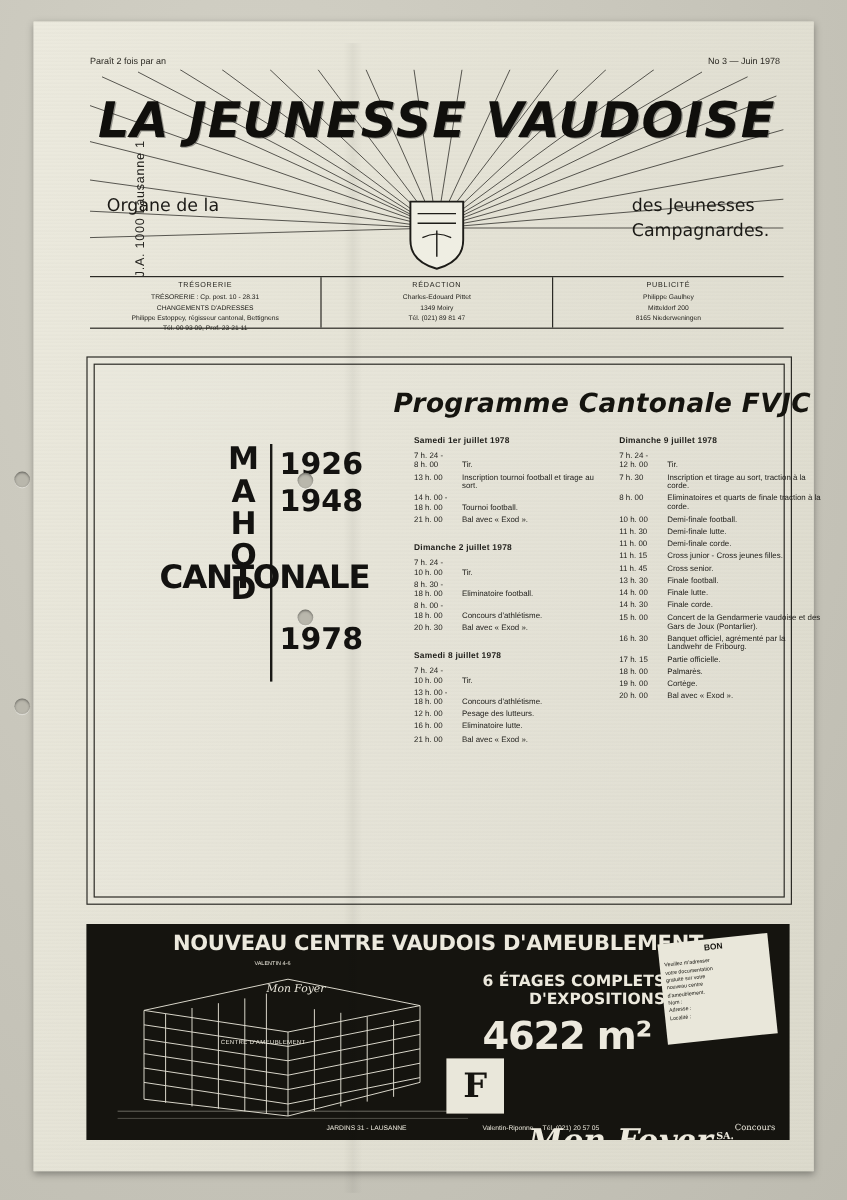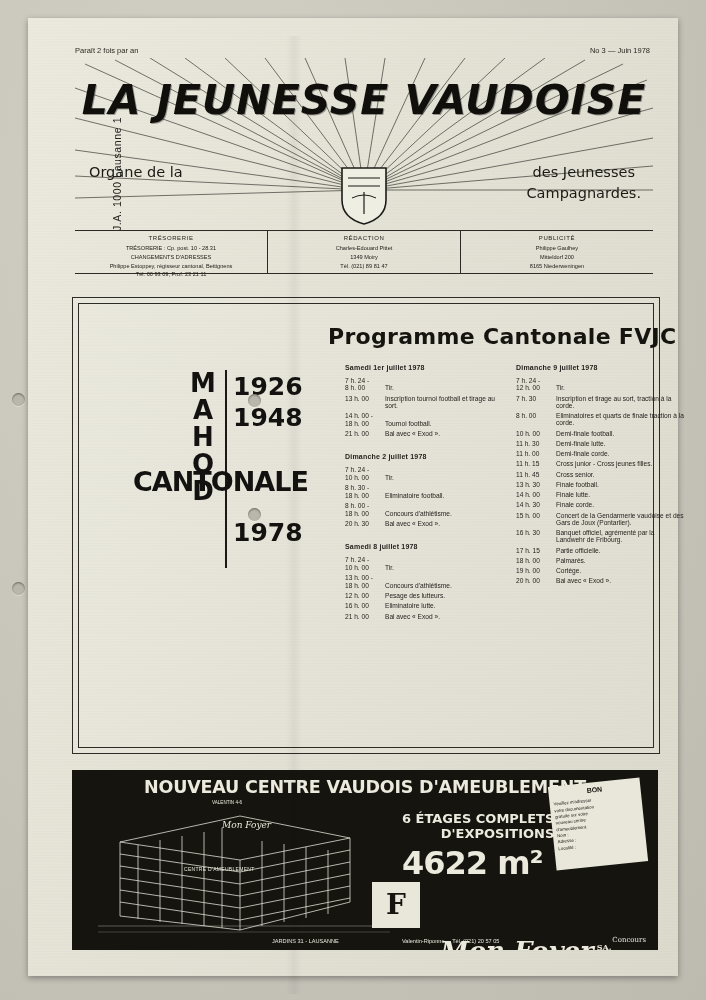"des Jeunesses" .sub-right { text-align: center -> left }
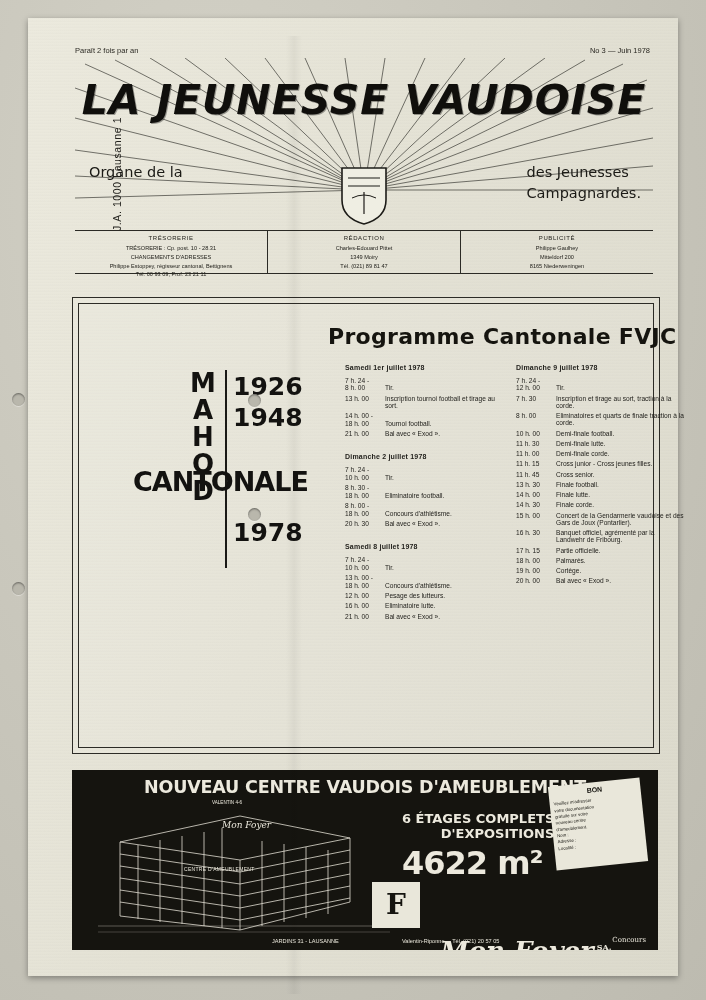"Programme Cantonale FVJC" .prog-title { font-style: none -> italic }
